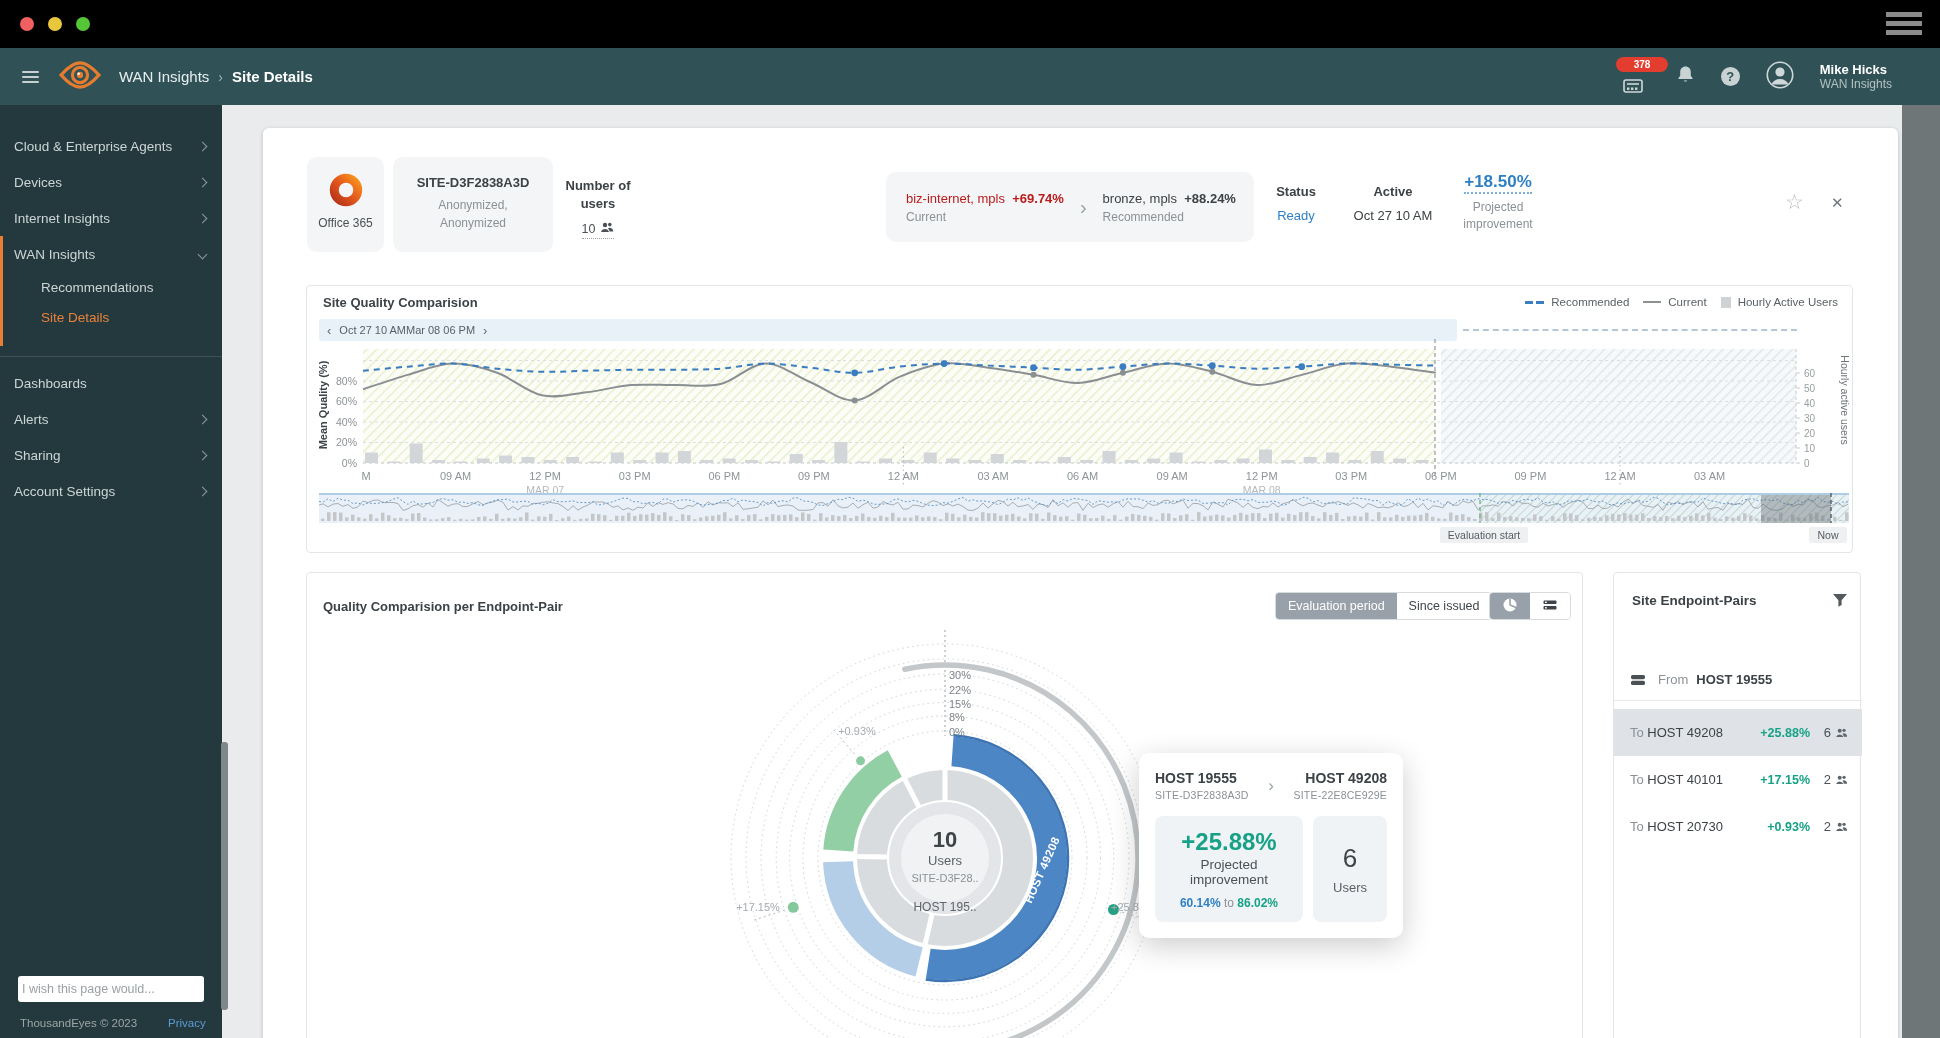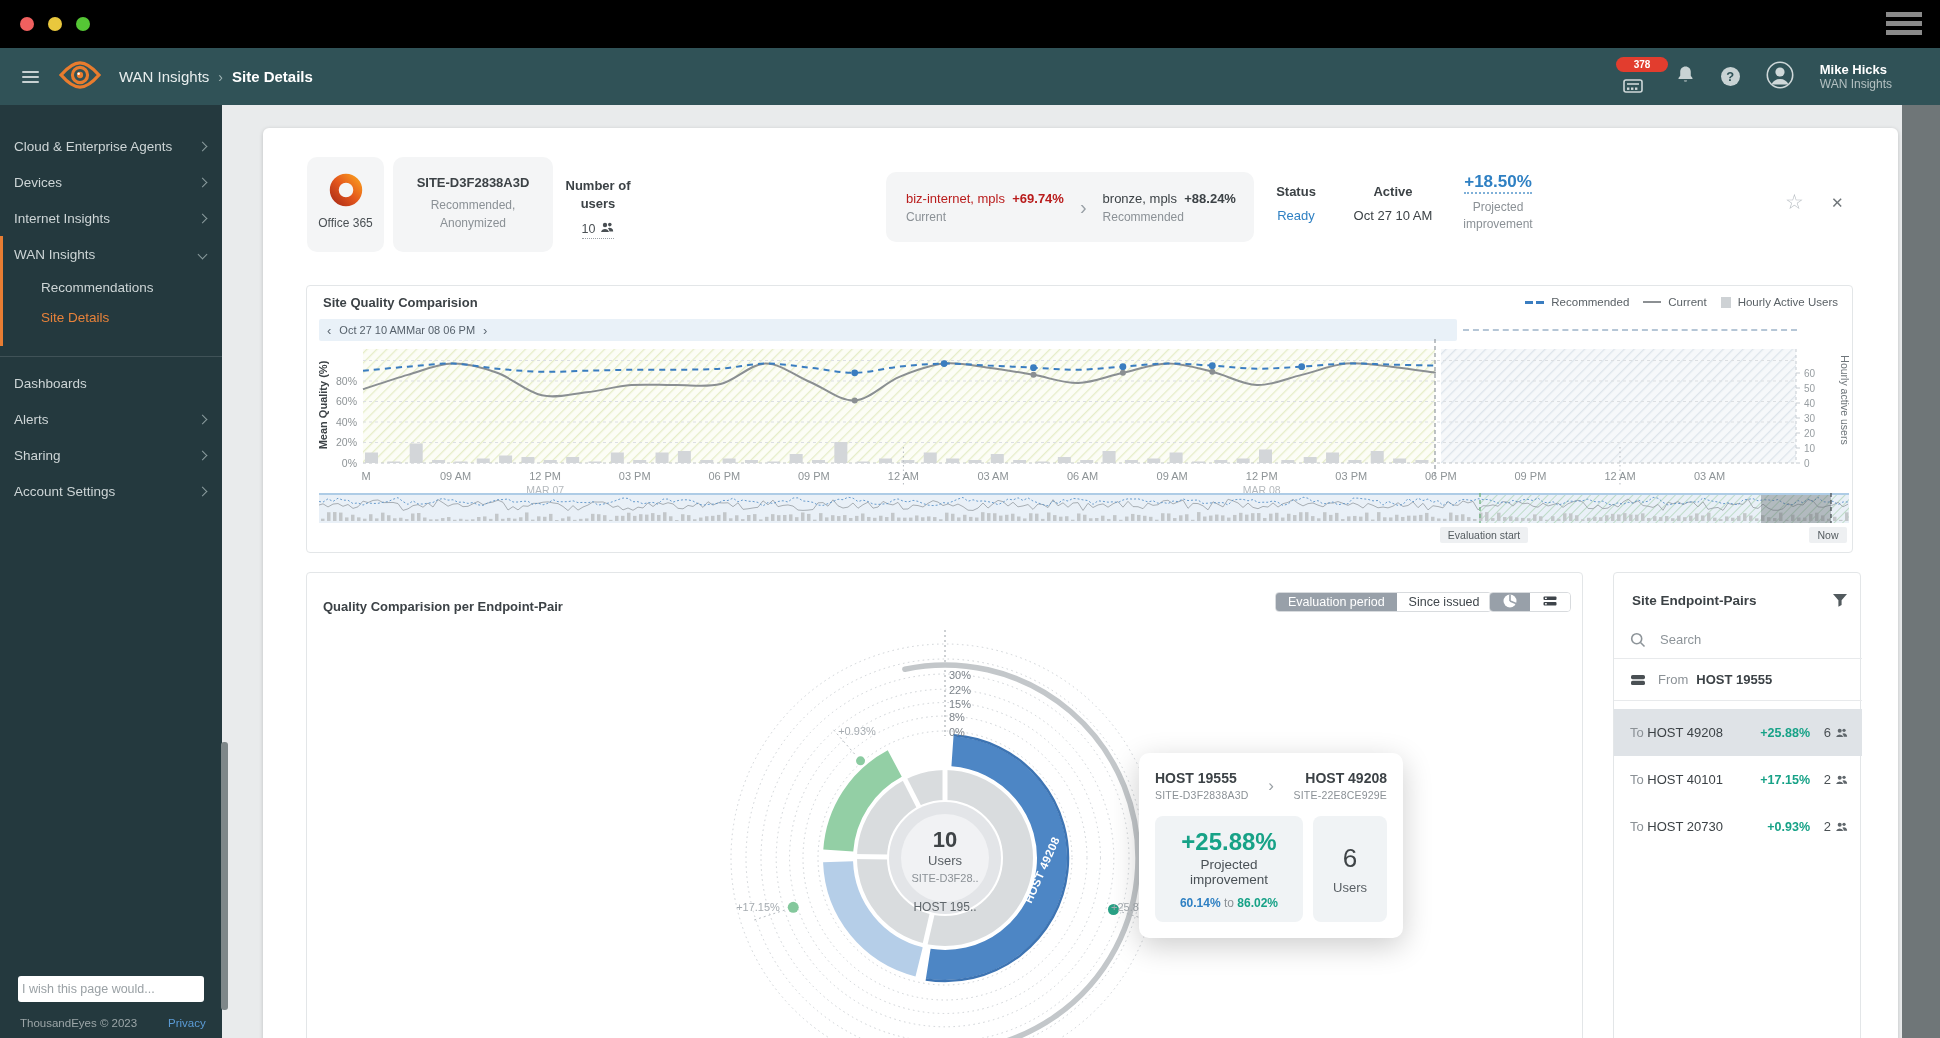"Recommended," div.sum-sub { text: Recommended -> Anonymized }
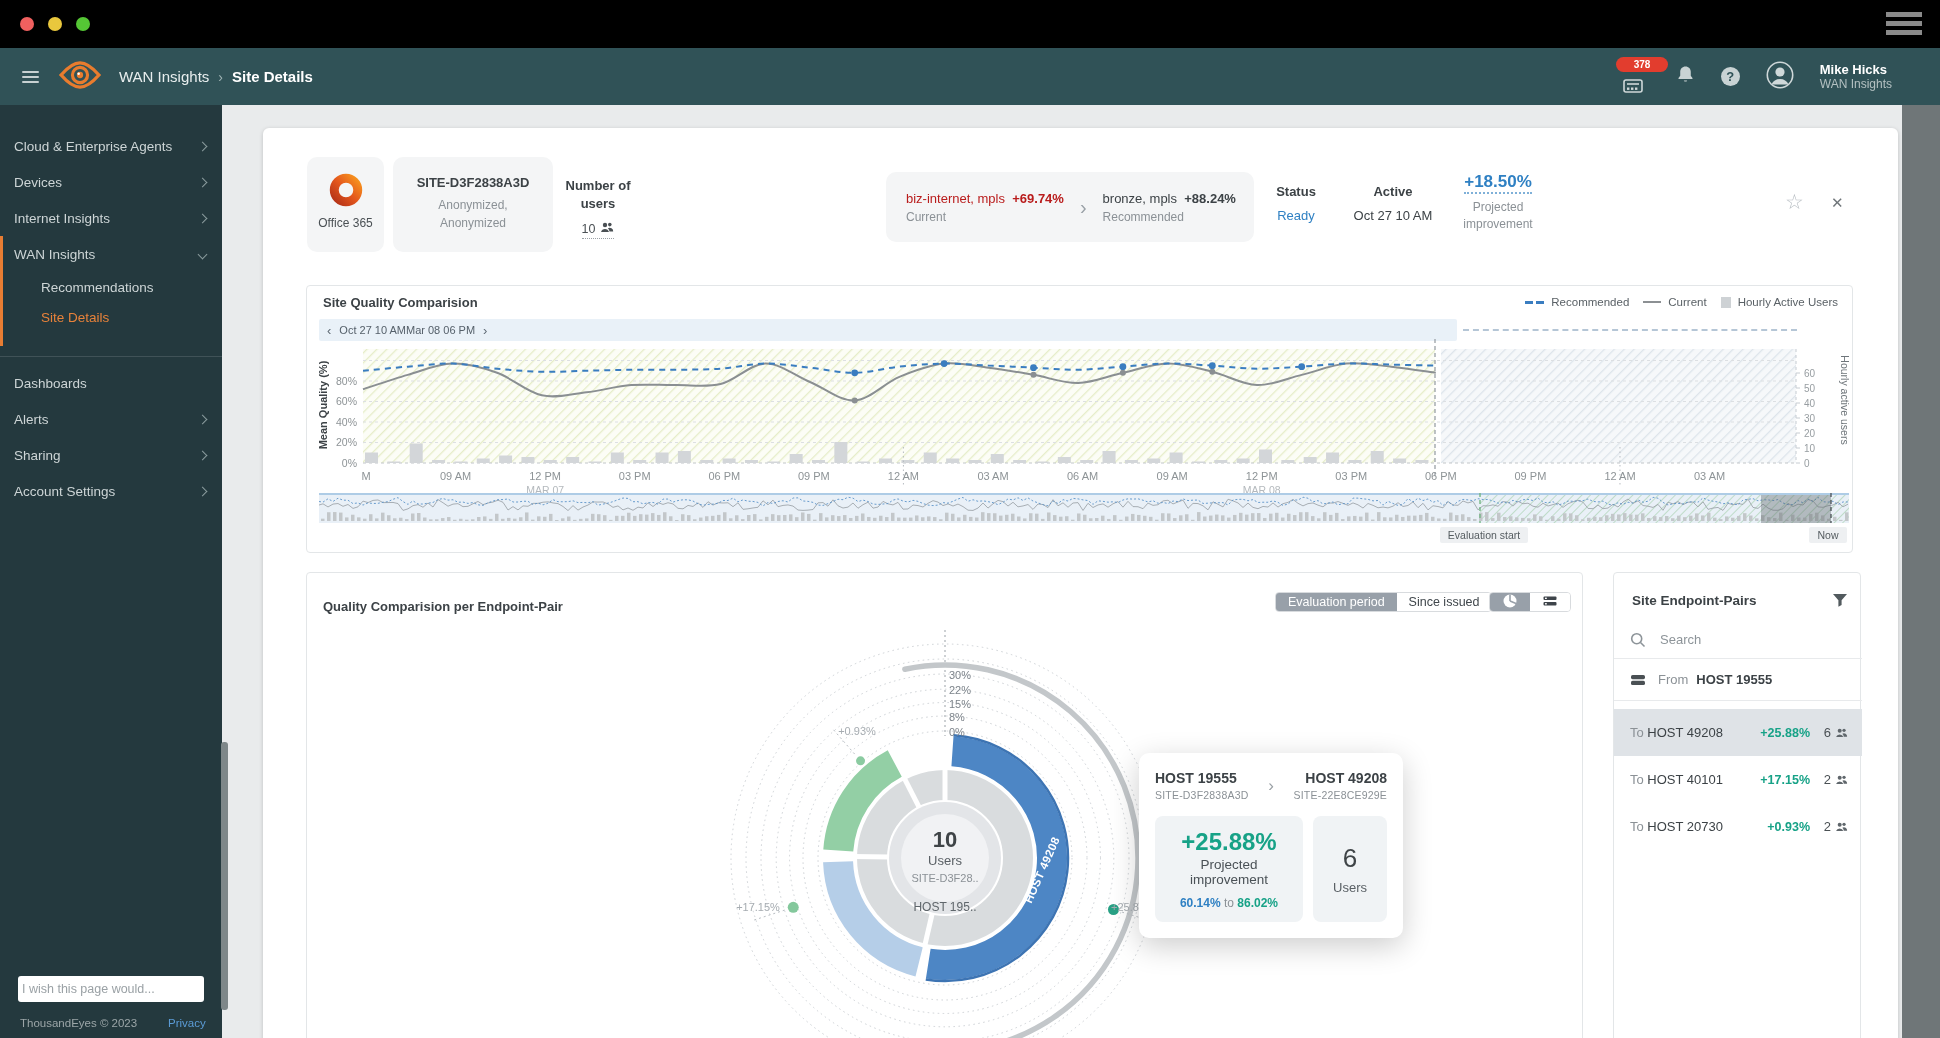"Evaluation period" .seg { height: 20px -> 28px }
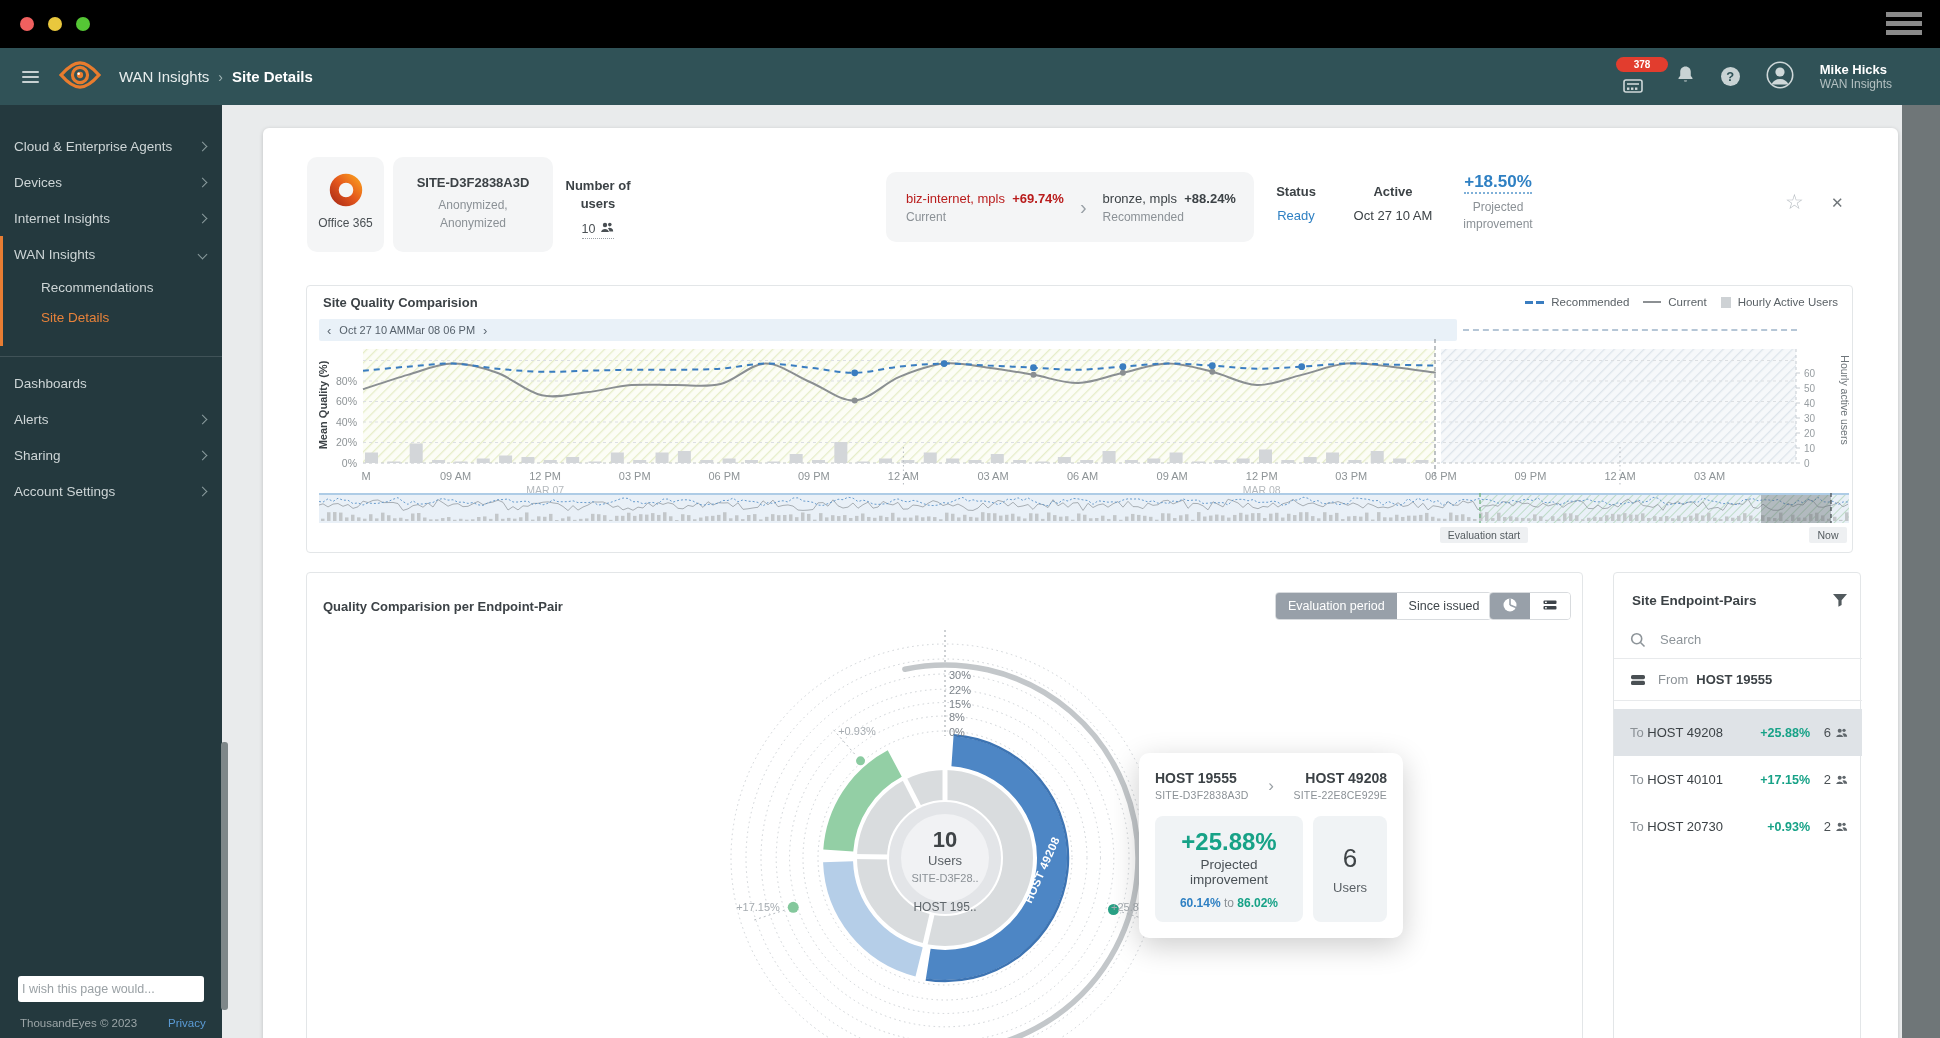"Search" div.abs { html: <div> <svg> <circle></circle> <line></line> </svg> <input> </div> -> none }
